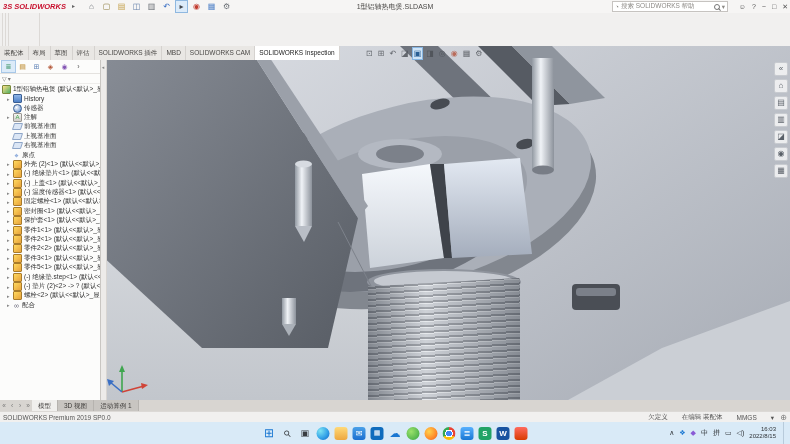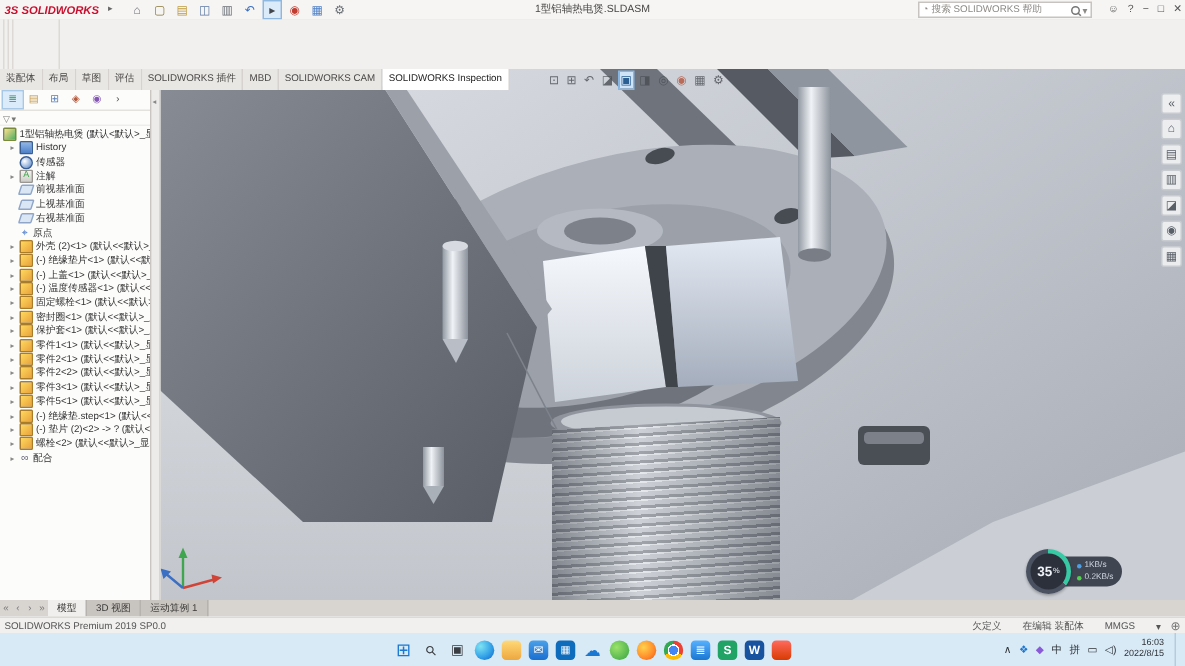"35" div.netbadge { html: <div> <div> <div> <span>35</span> <span>%</span> </div> </div> <div> <div> <span></span> <span>1KB/s</span> </div> <div> <span></span> <span>0.2KB/s</span> </div> </div> </div> -> none }
